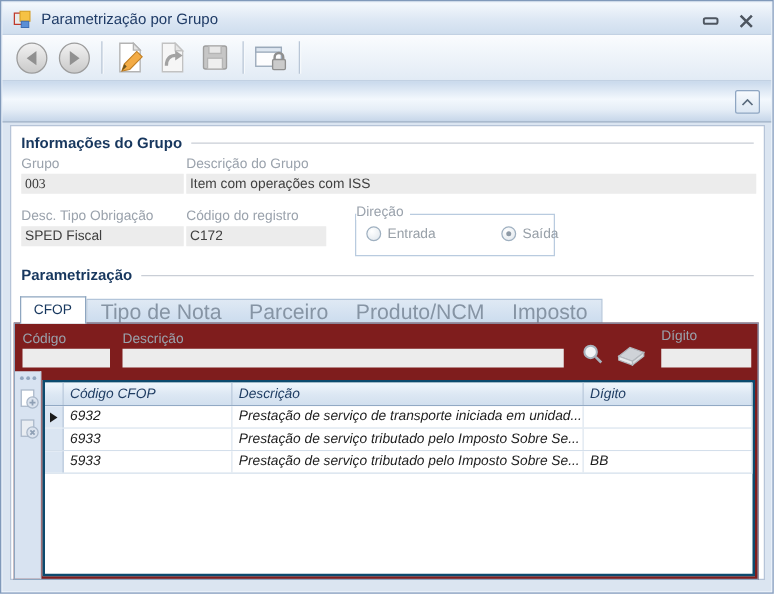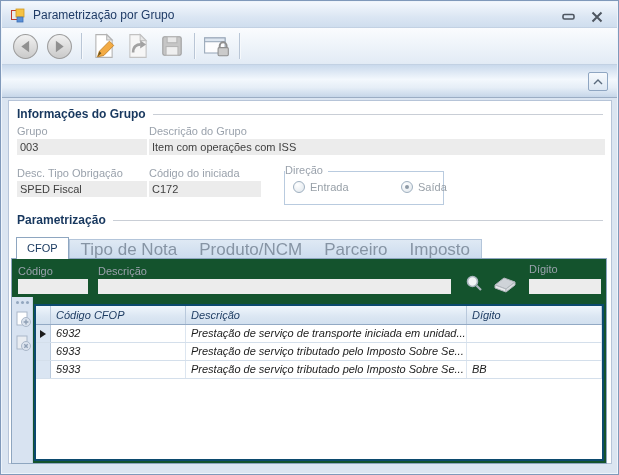"003" div.fld-value { font-family: none -> Liberation Serif, serif }
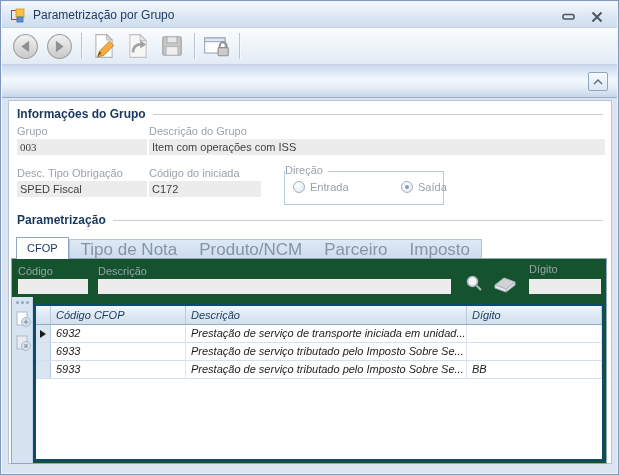"Código do iniciada" span.fld-label { text: iniciada -> registro }
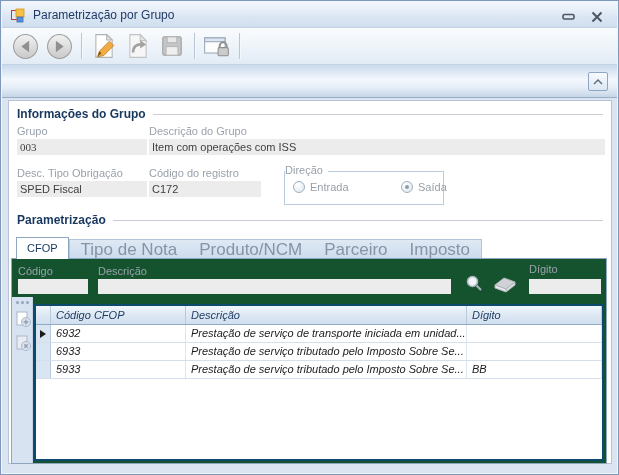"Produto/NCM" span.tab { order: before "Parceiro" -> after "Parceiro" }
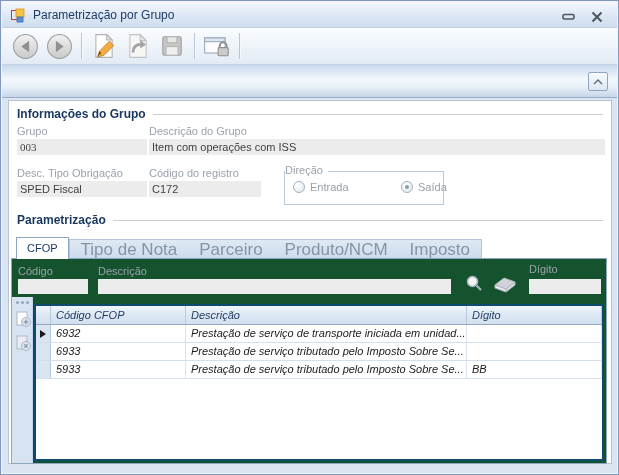"Código" .tabpanel { background: #14532d -> #7f1d1d }
